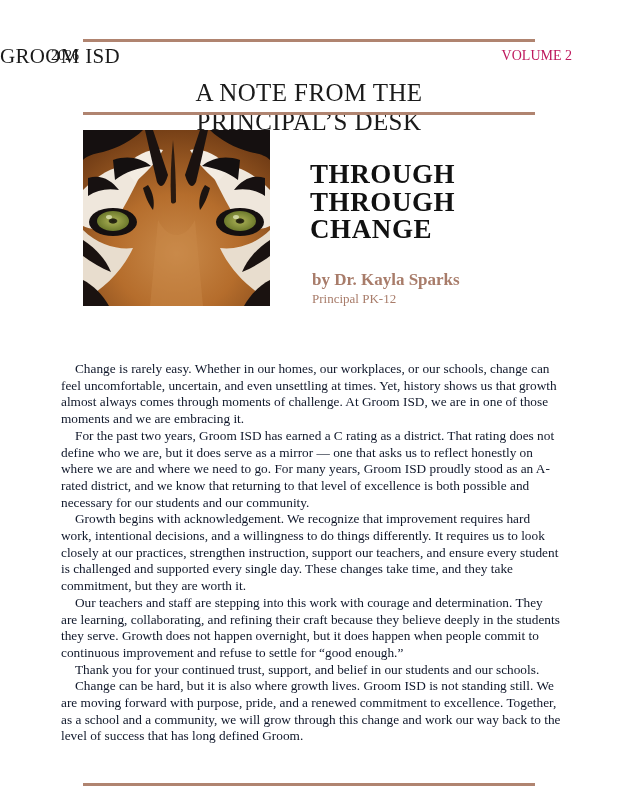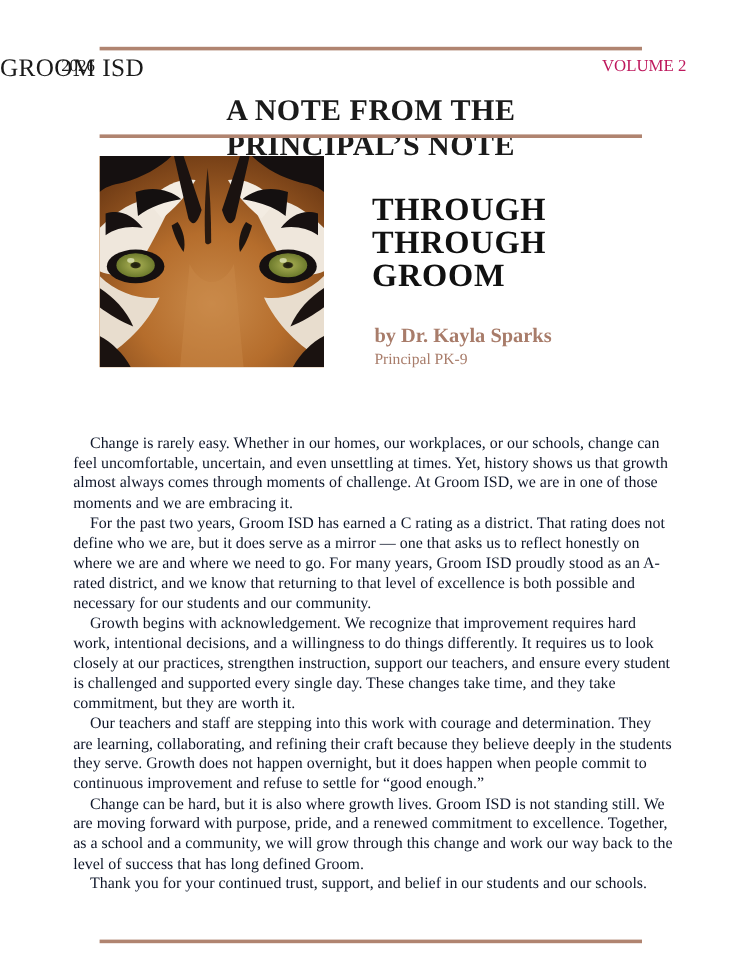"A NOTE FROM THE" .page-title div { font-weight: bold -> none }
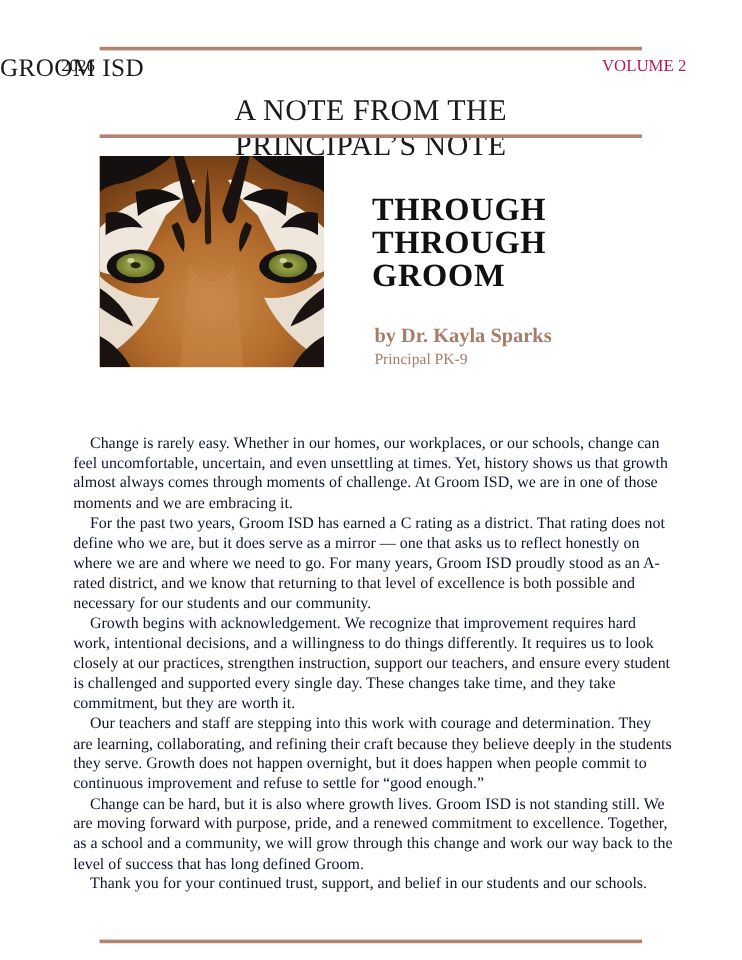"PRINCIPAL’S NOTE" div { text: NOTE -> DESK }
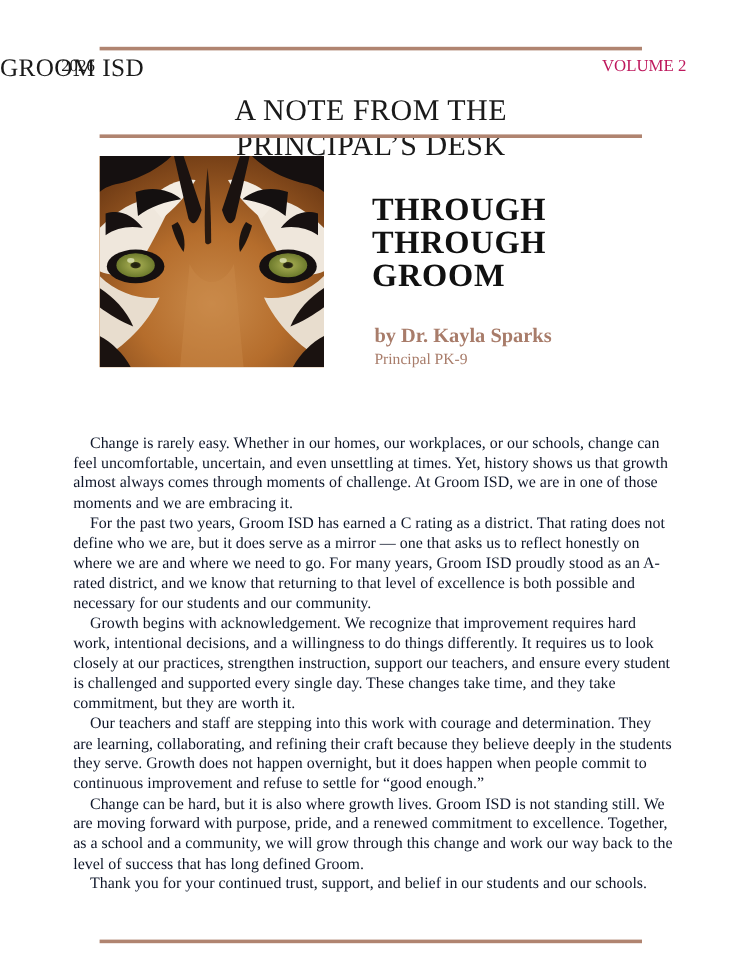"GROOM" div { text: GROOM -> CHANGE }
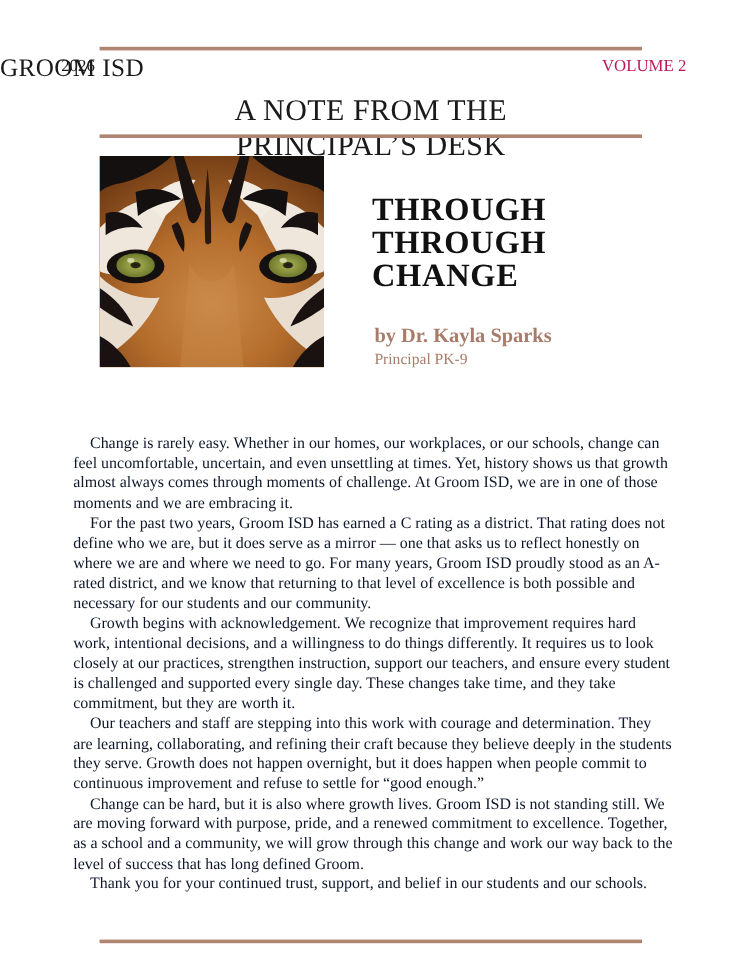"Principal PK-9" div.role { text: PK-9 -> PK-12 }
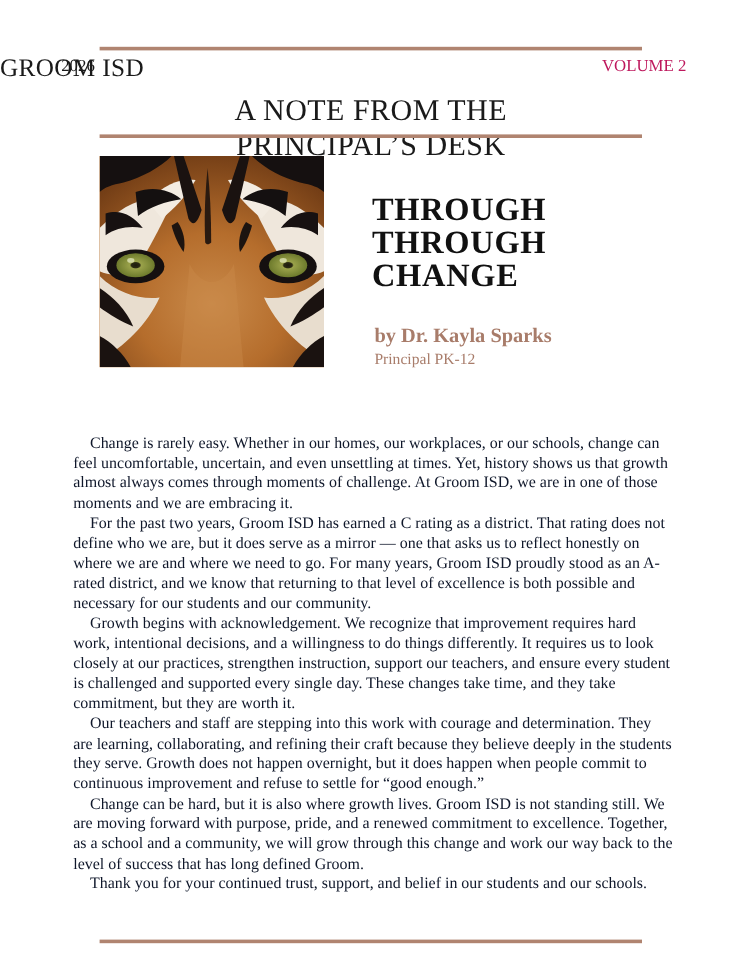"Change can be hard, but" p { order: before "Thank you for your continued" -> after "Thank you for your continued" }
